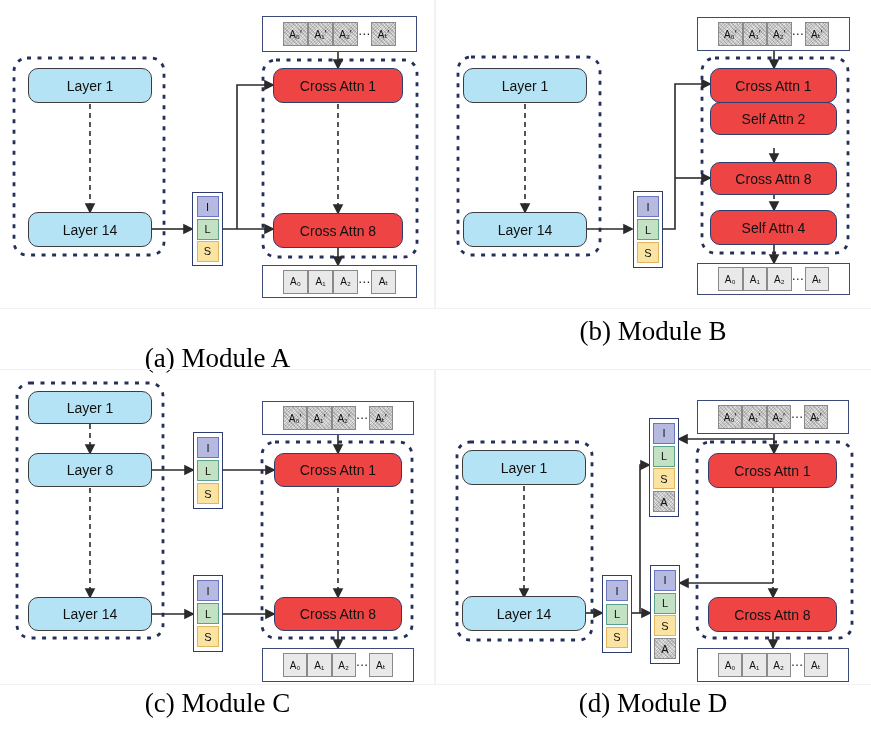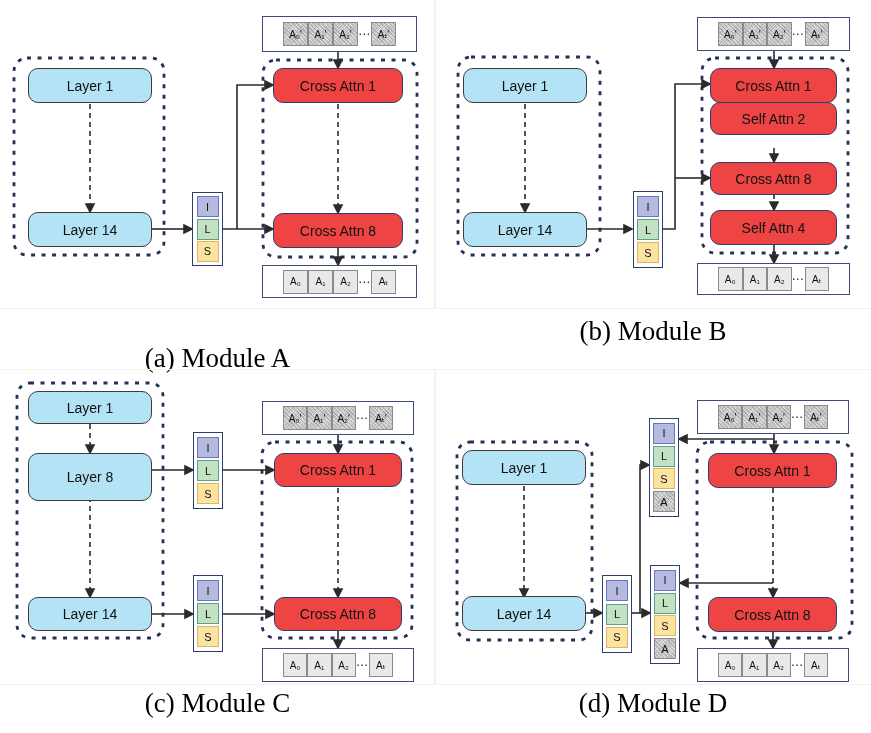"Layer 8" div.node { height: 48px -> 34px }
